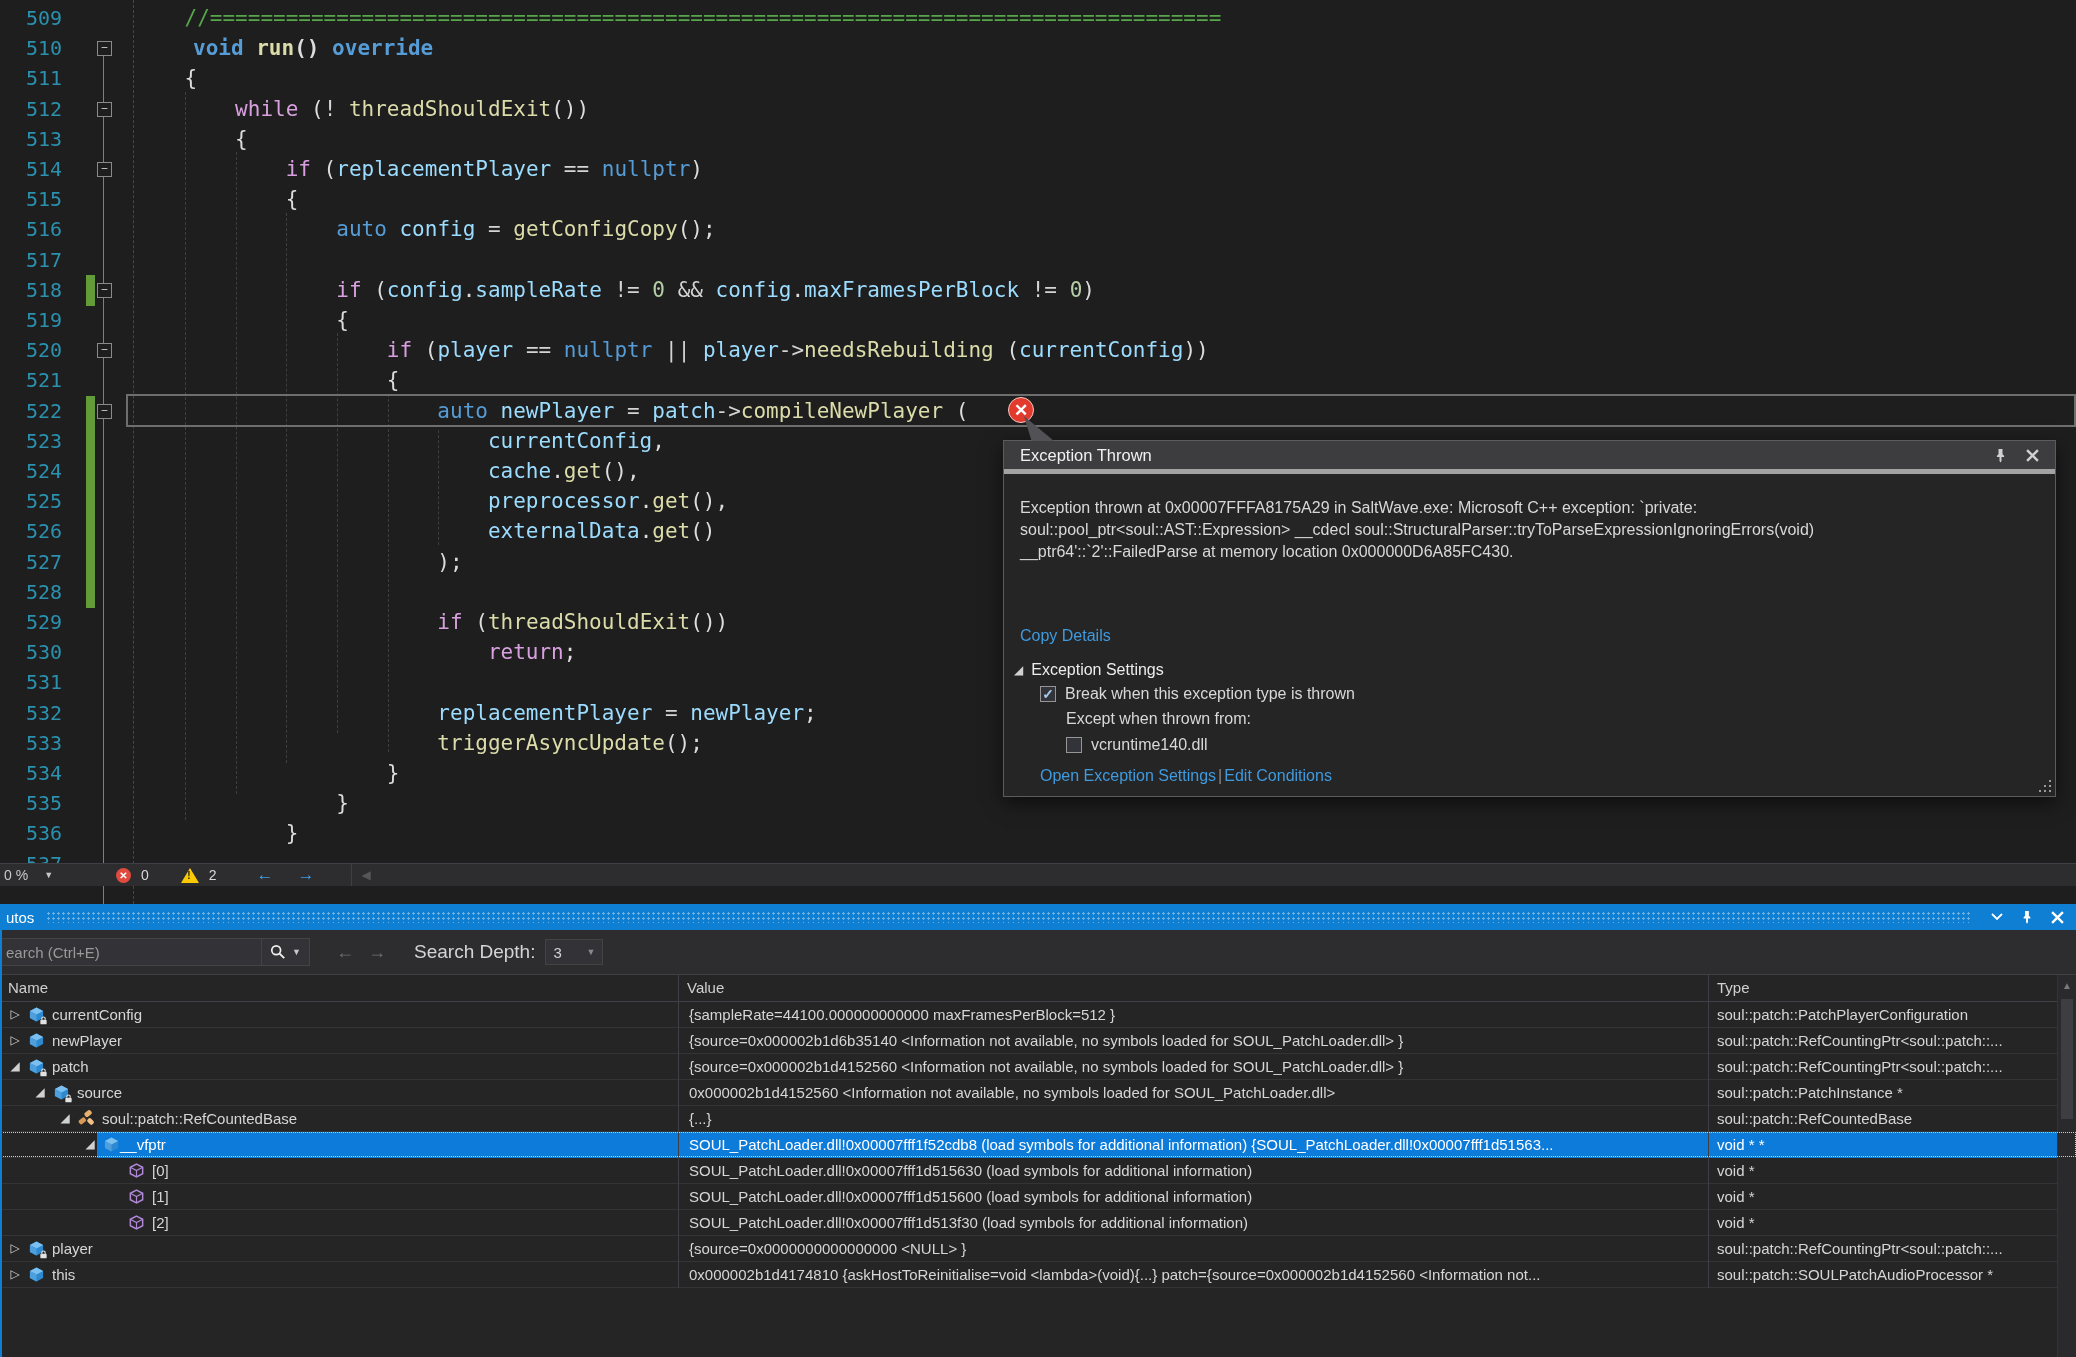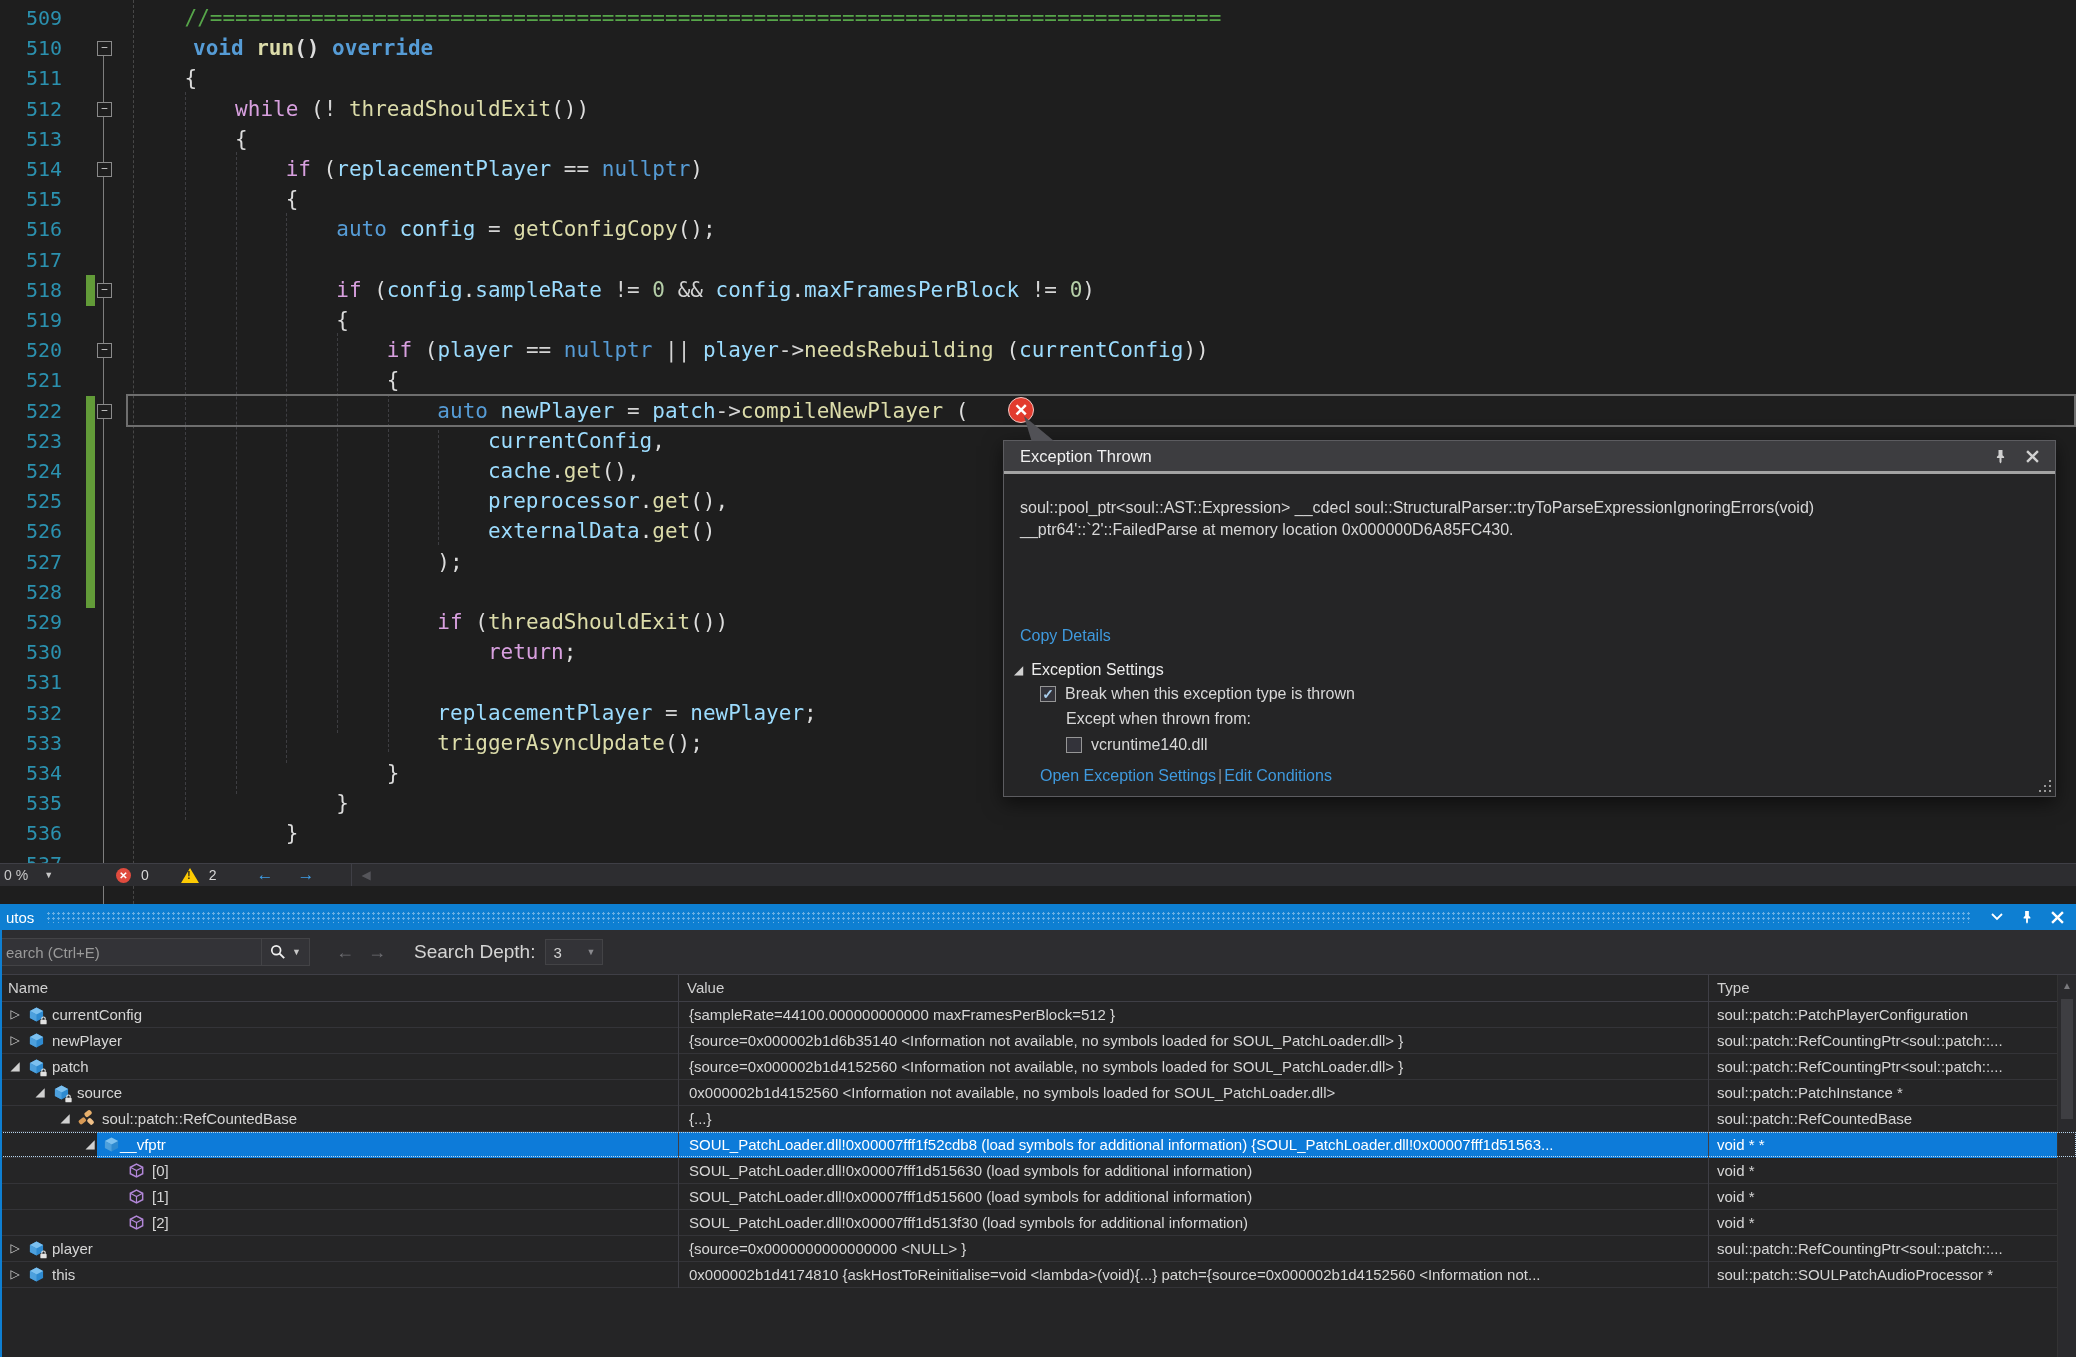"Exception Thrown" .popup-header { border-bottom: 3px solid #a3a3a3 -> 5px solid #a3a3a3 }
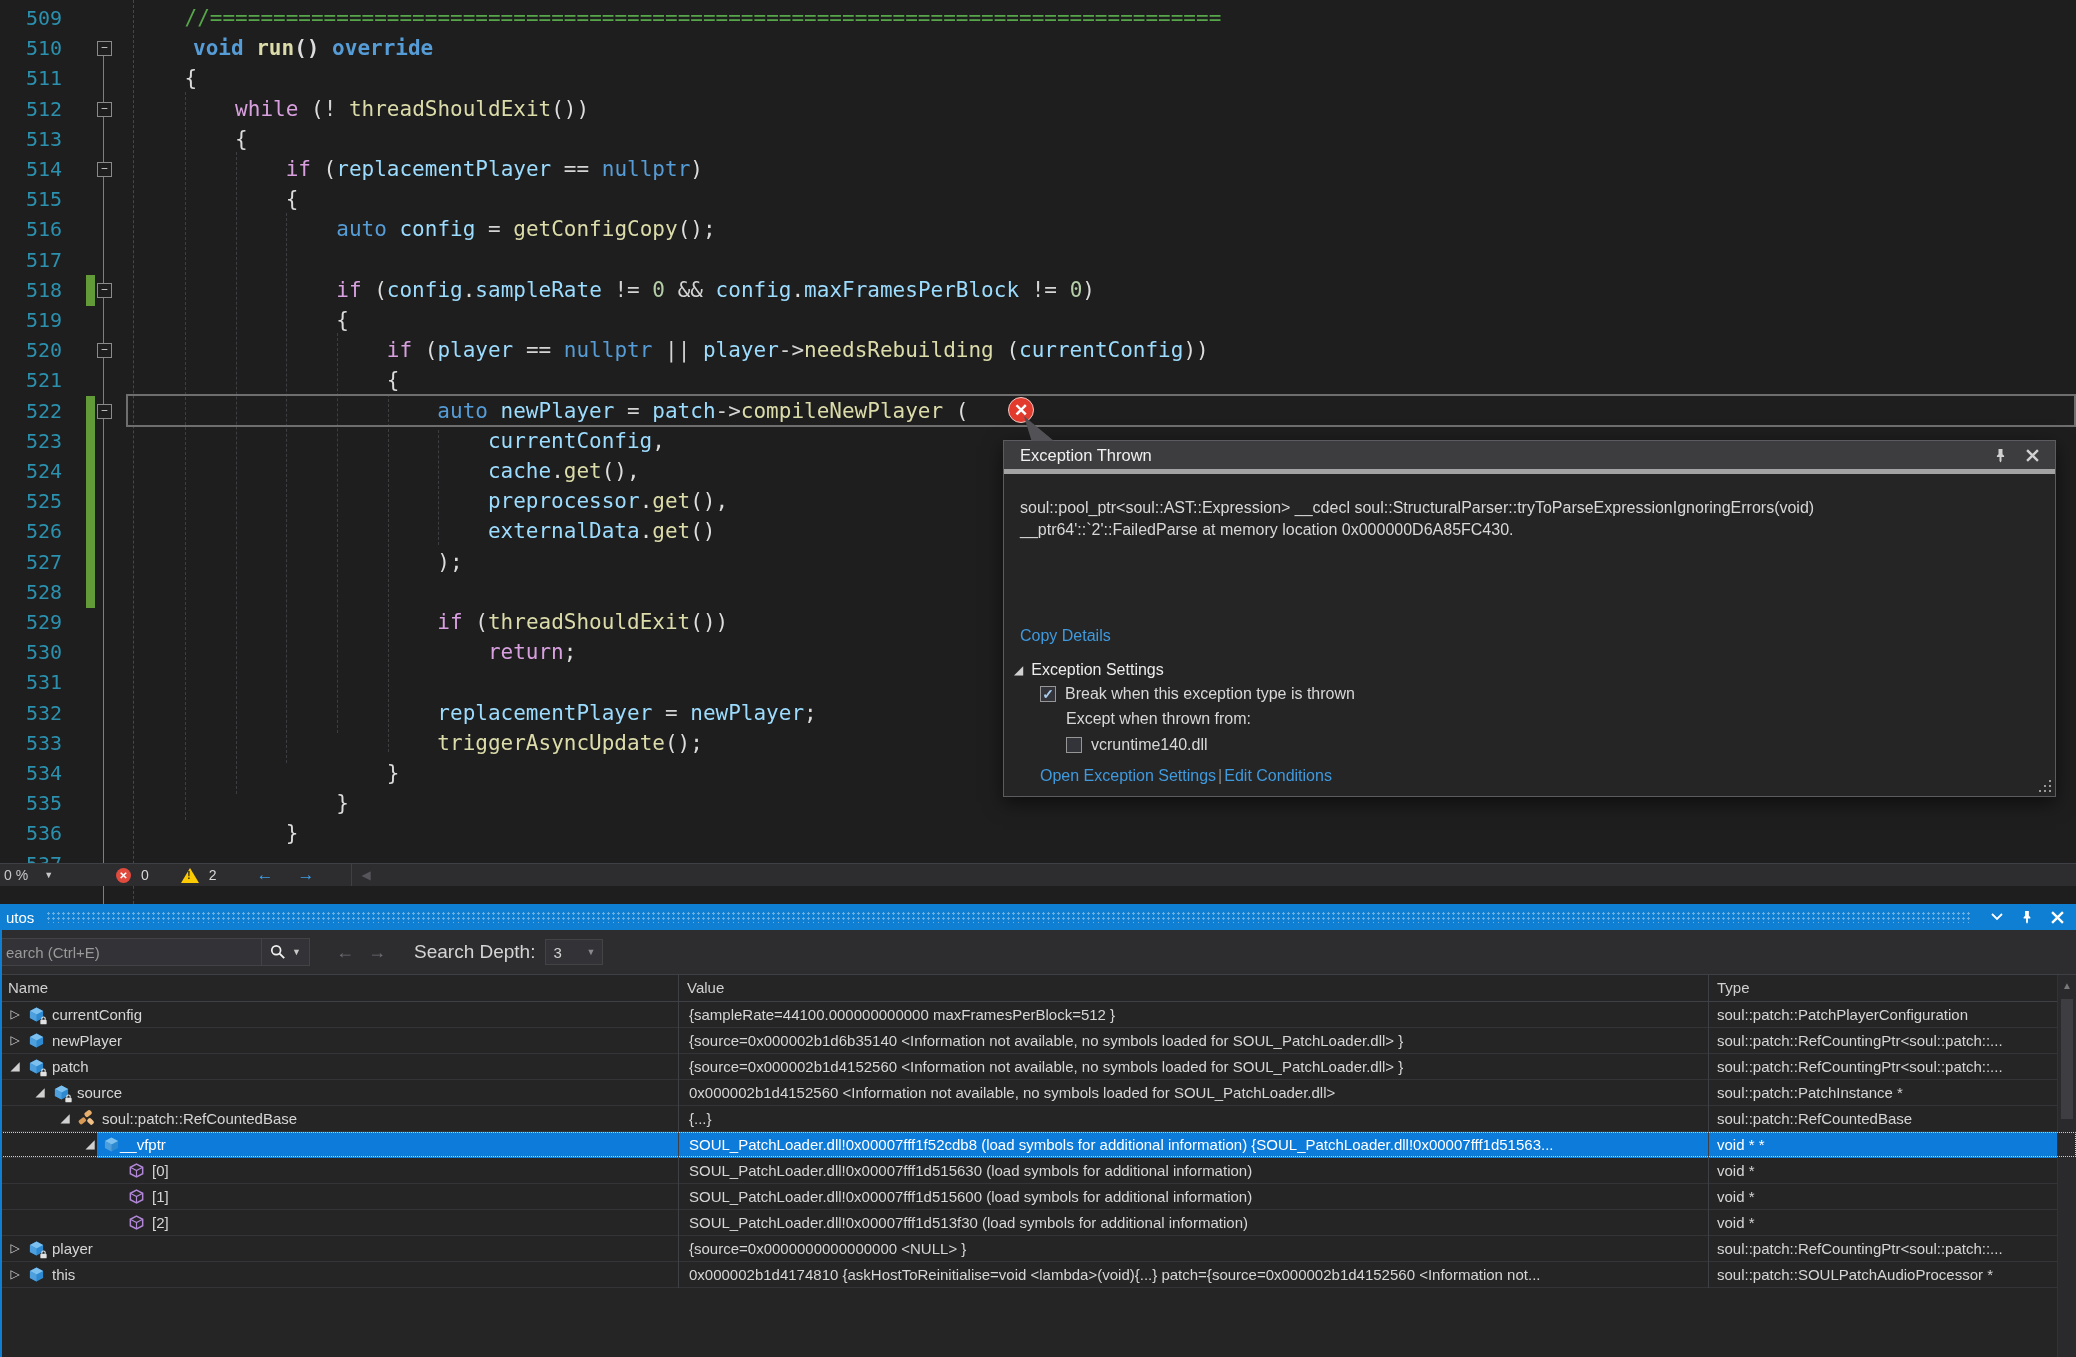"Exception thrown at 0x00007FFFA8175A29" div { html: none -> <div>Exception thrown at 0x00007FFFA8175A29 in SaltWave.exe: Microsoft C++ exception: `private:</div> }
